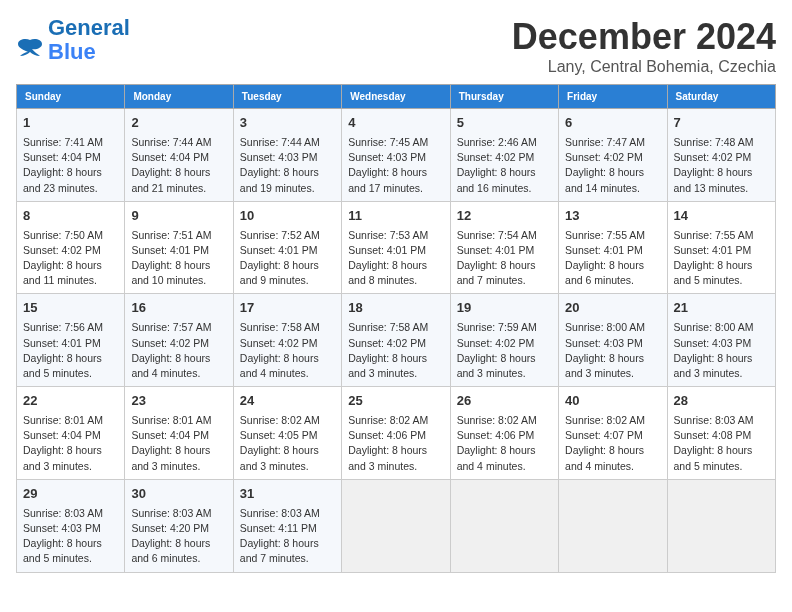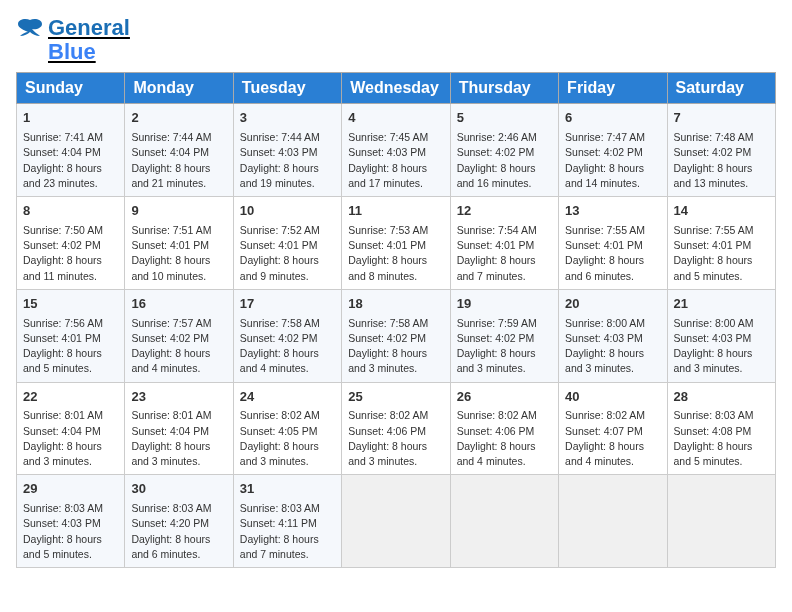"General" .logo { align-items: flex-start -> flex-end; text-decoration: underline -> none }
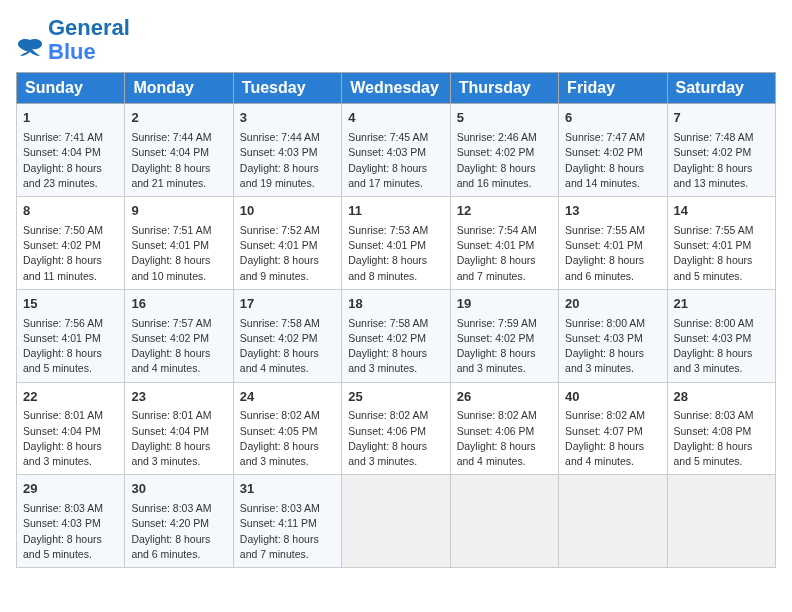"December 2024" div.title-block { html: none -> <div> <div>December 2024</div> <div>Lany, Central Bohemia, Czechia</div> </div> }
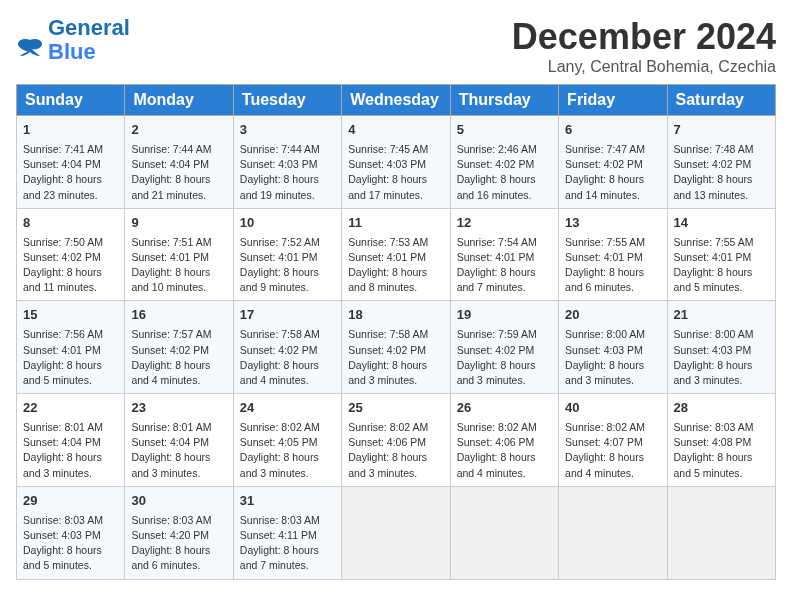"Sunday" thead tr th { font-size: 16px -> 10px }
